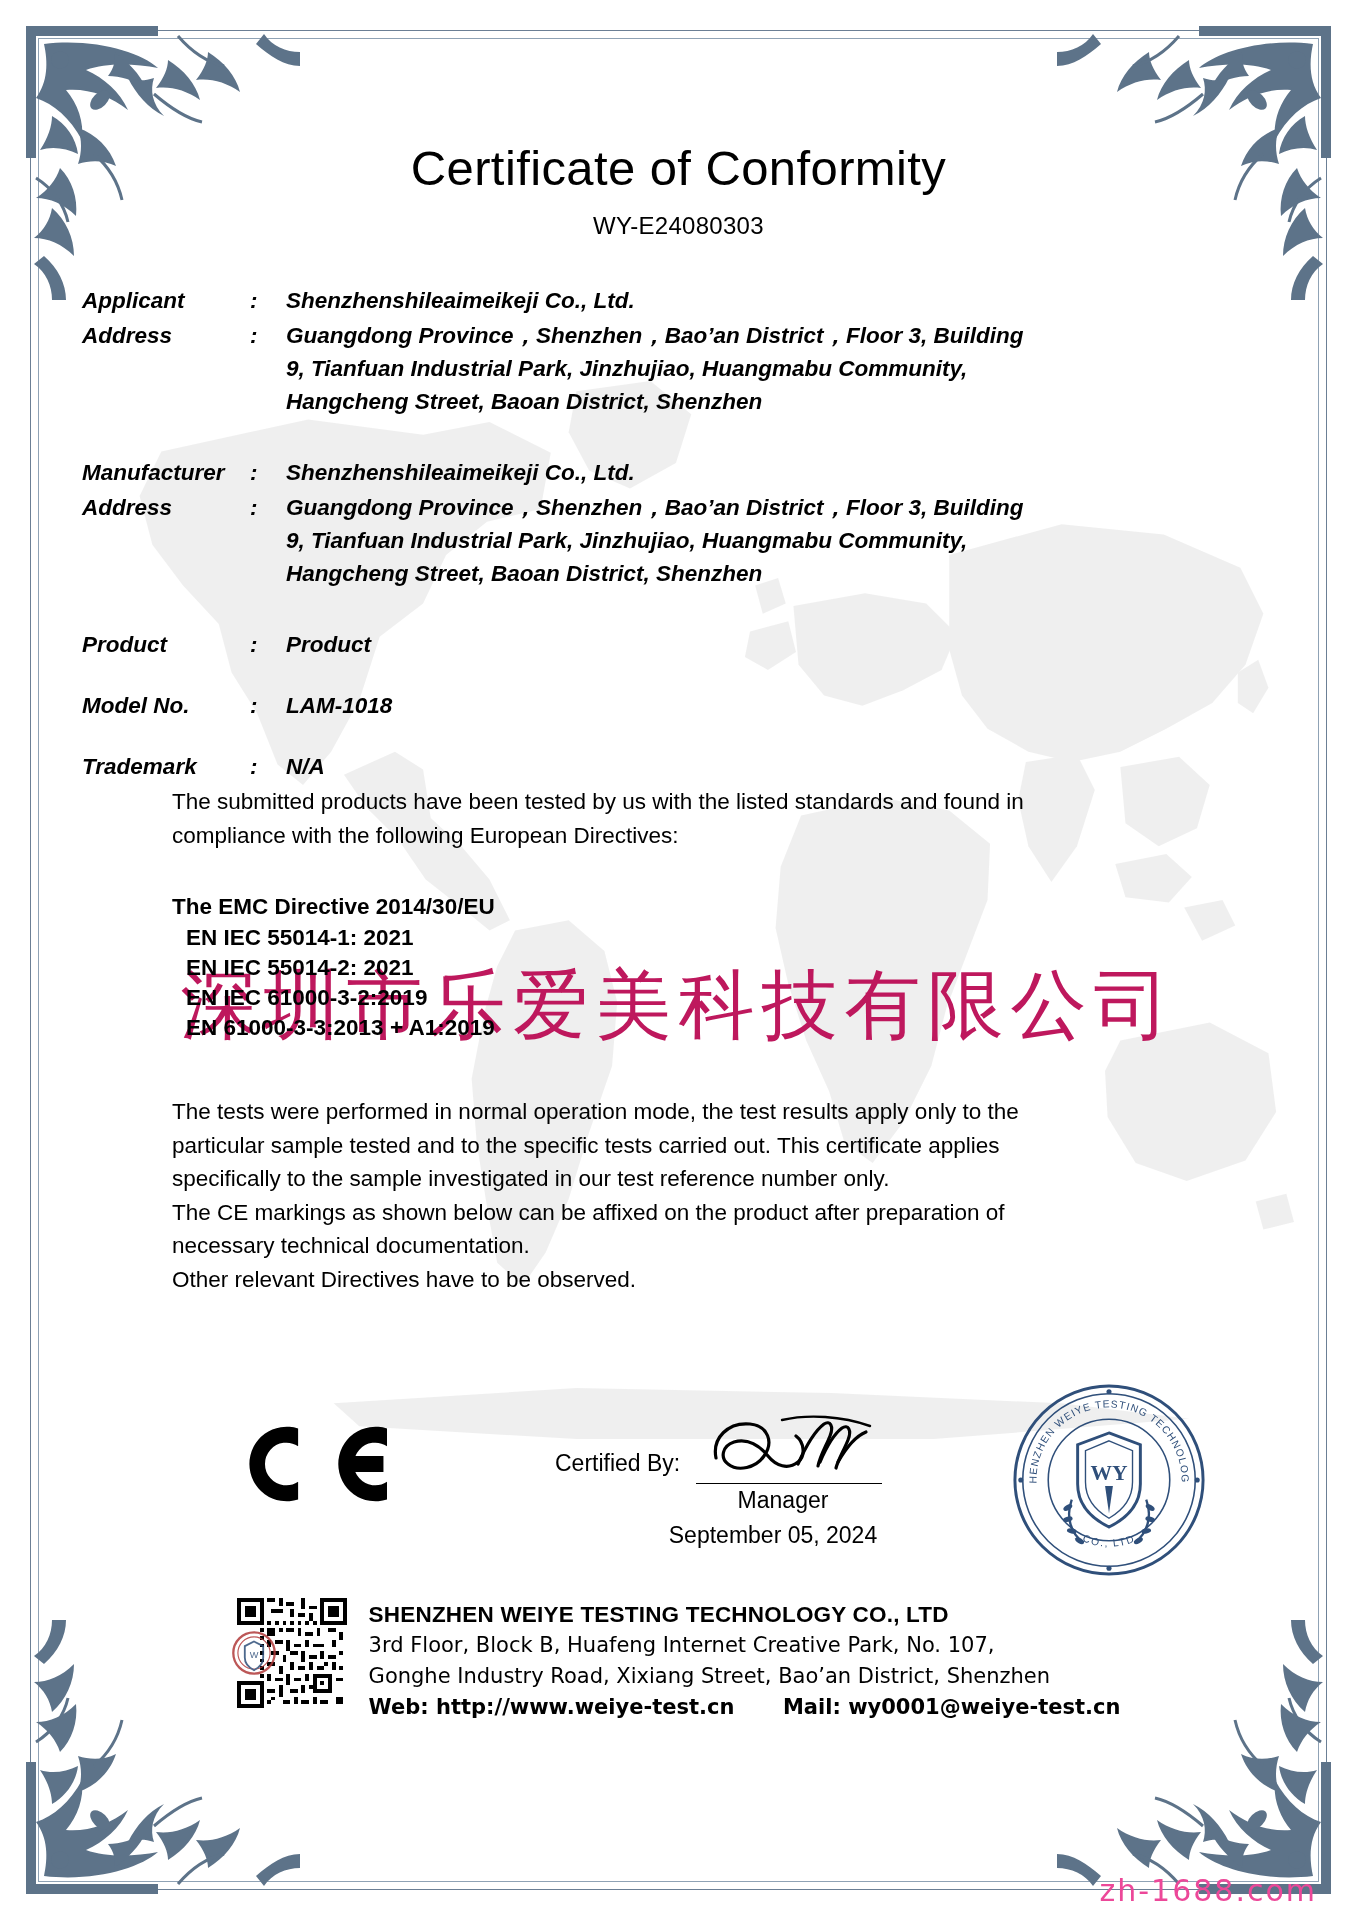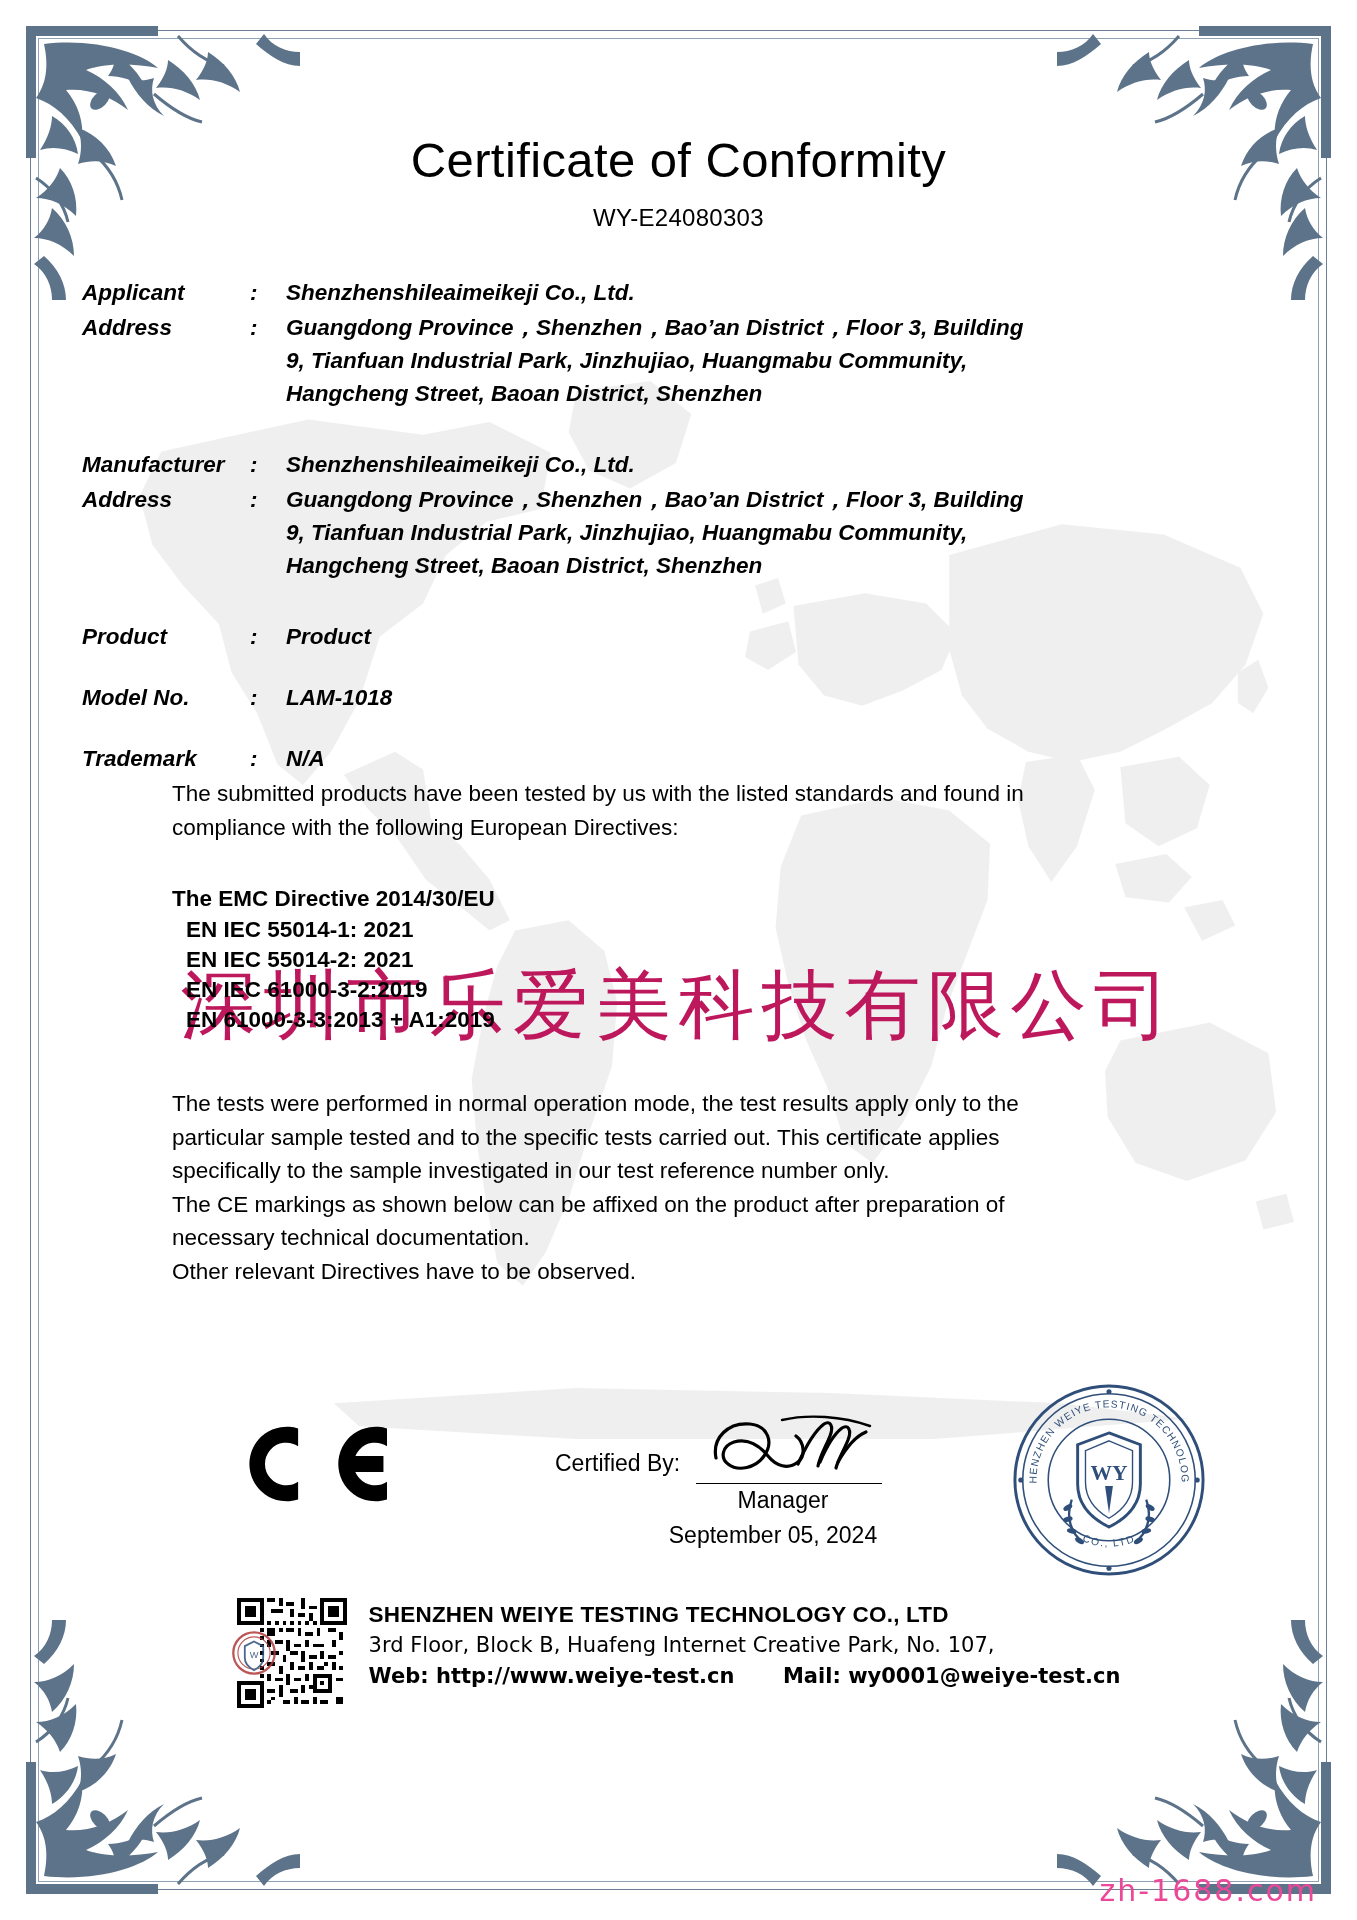"Certificate of Conformity" #content { top: 0 -> 8px }
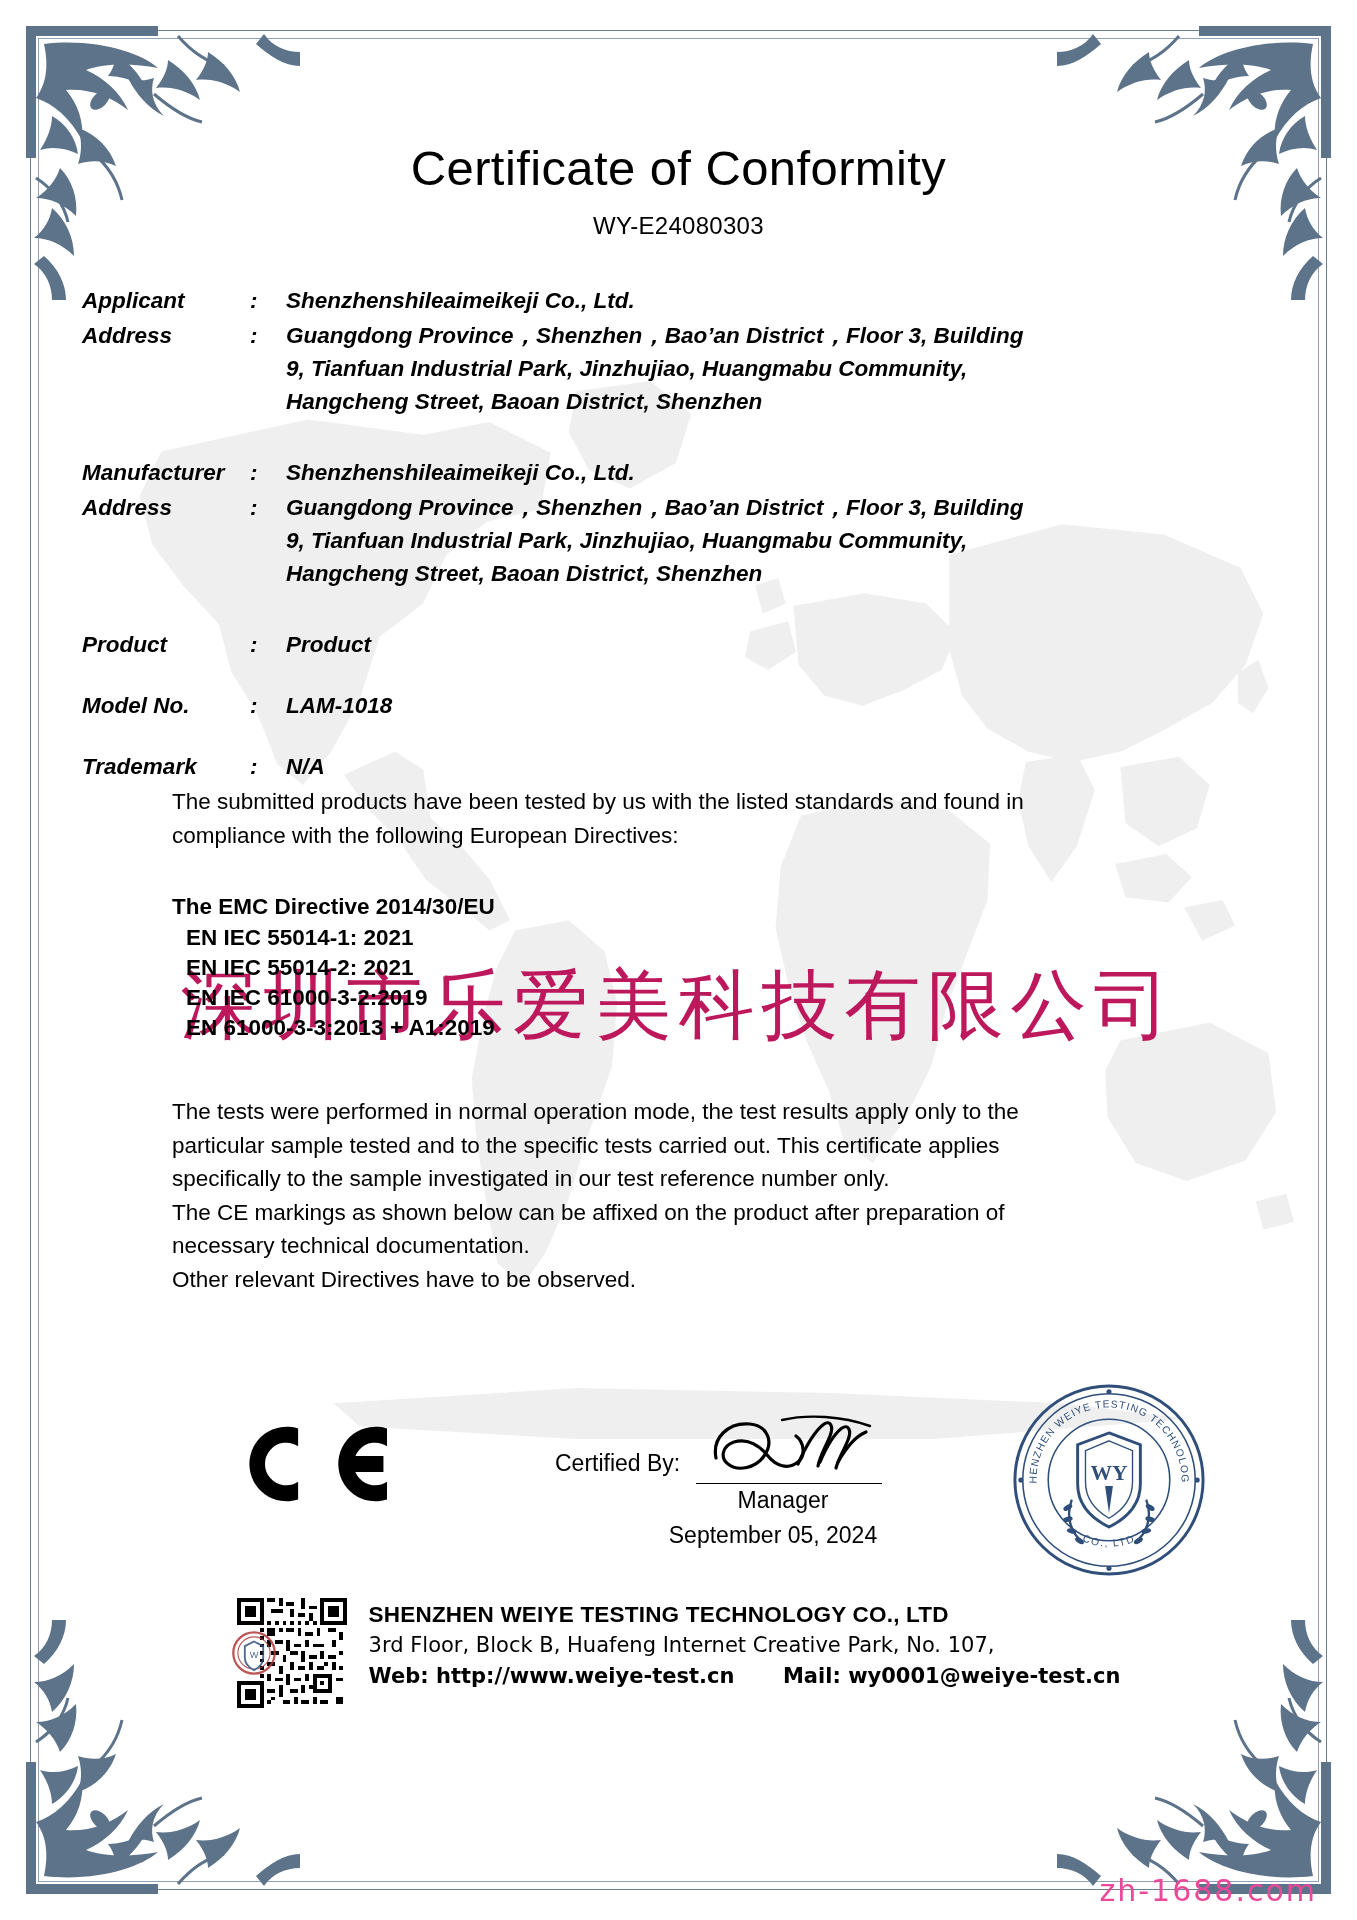"Gonghe Industry Road, Xixiang Street," div.foot-line { html: none -> <div>Gonghe Industry Road, Xixiang Street, Bao’an District, Shenzhen</div> }
